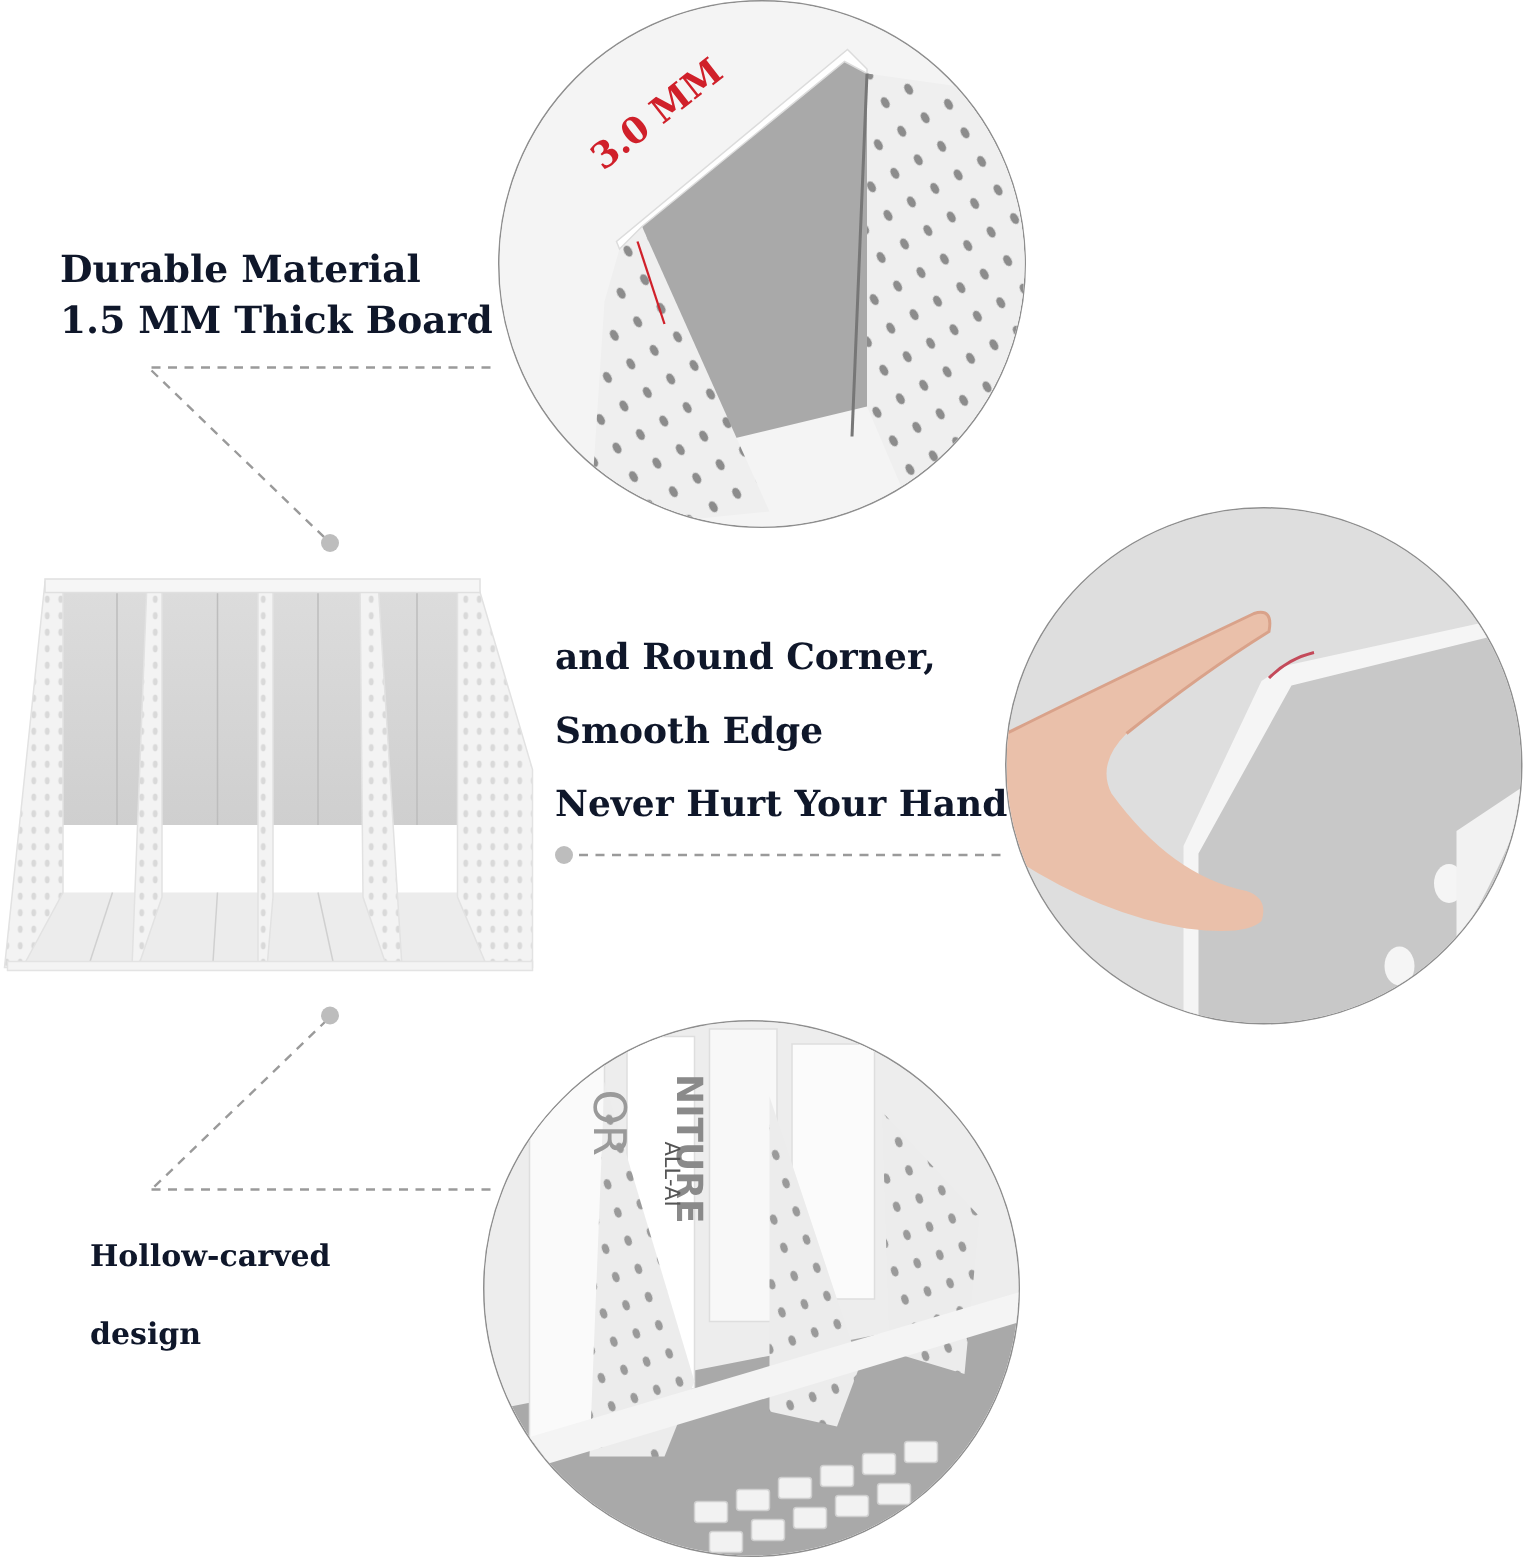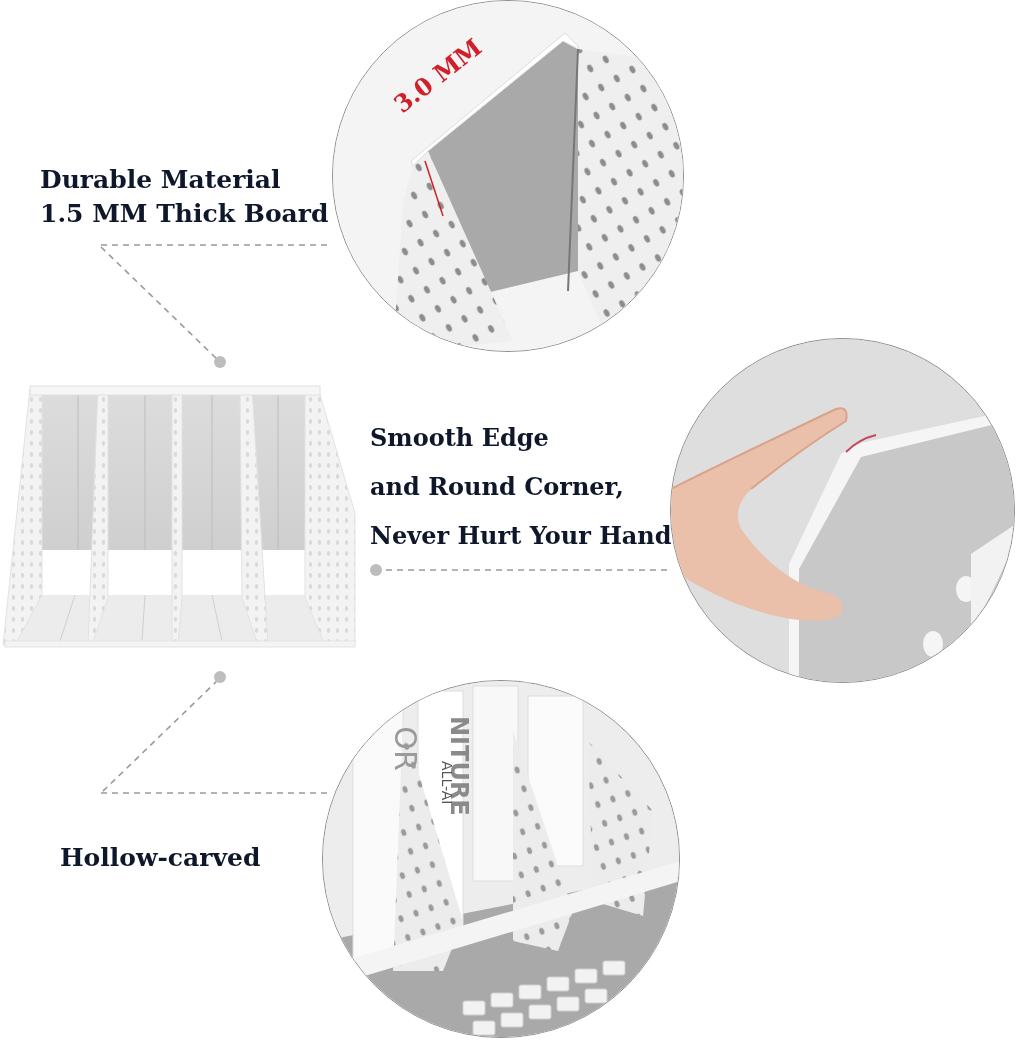"Smooth Edge" div { order: before "and Round Corner," -> after "and Round Corner," }
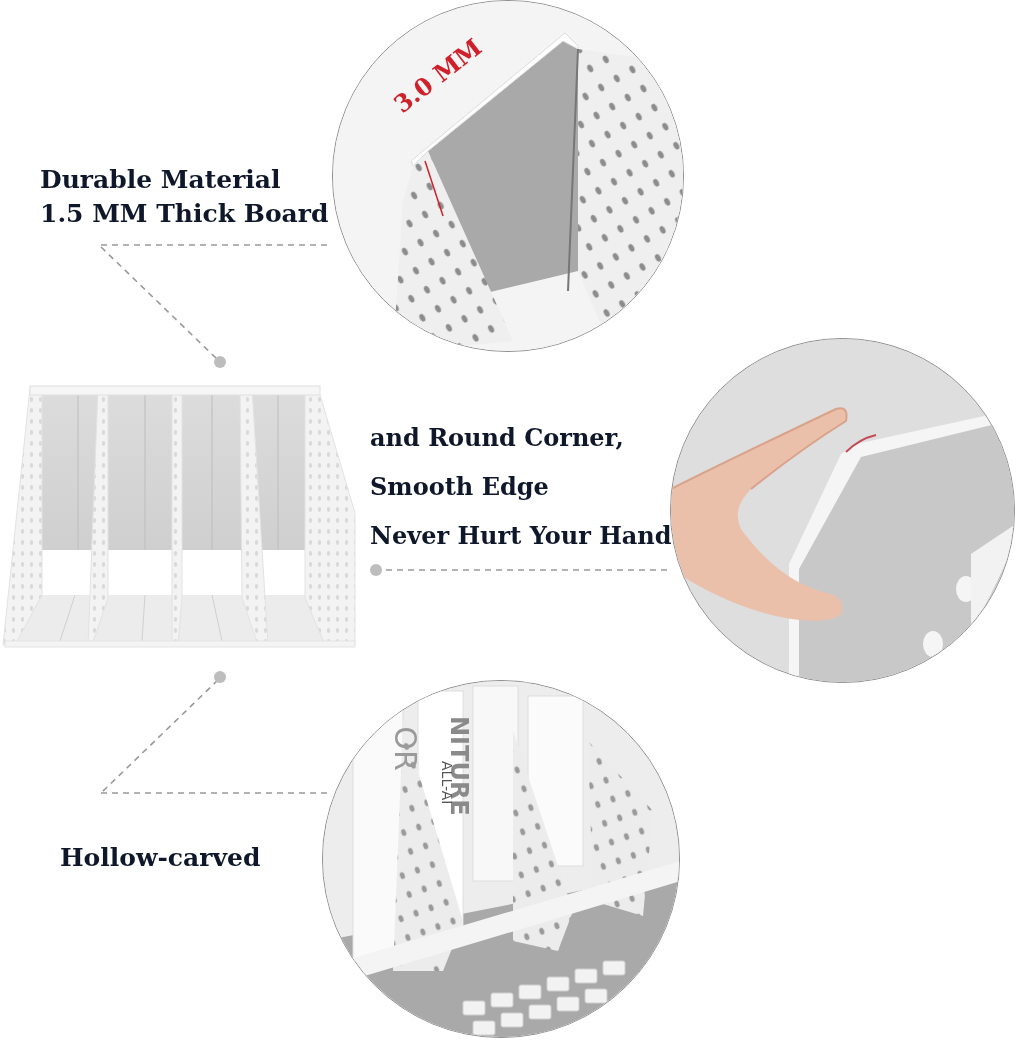"Hollow-carved" div.label { font-size: 25px -> 20px; top: 832px -> 811px }
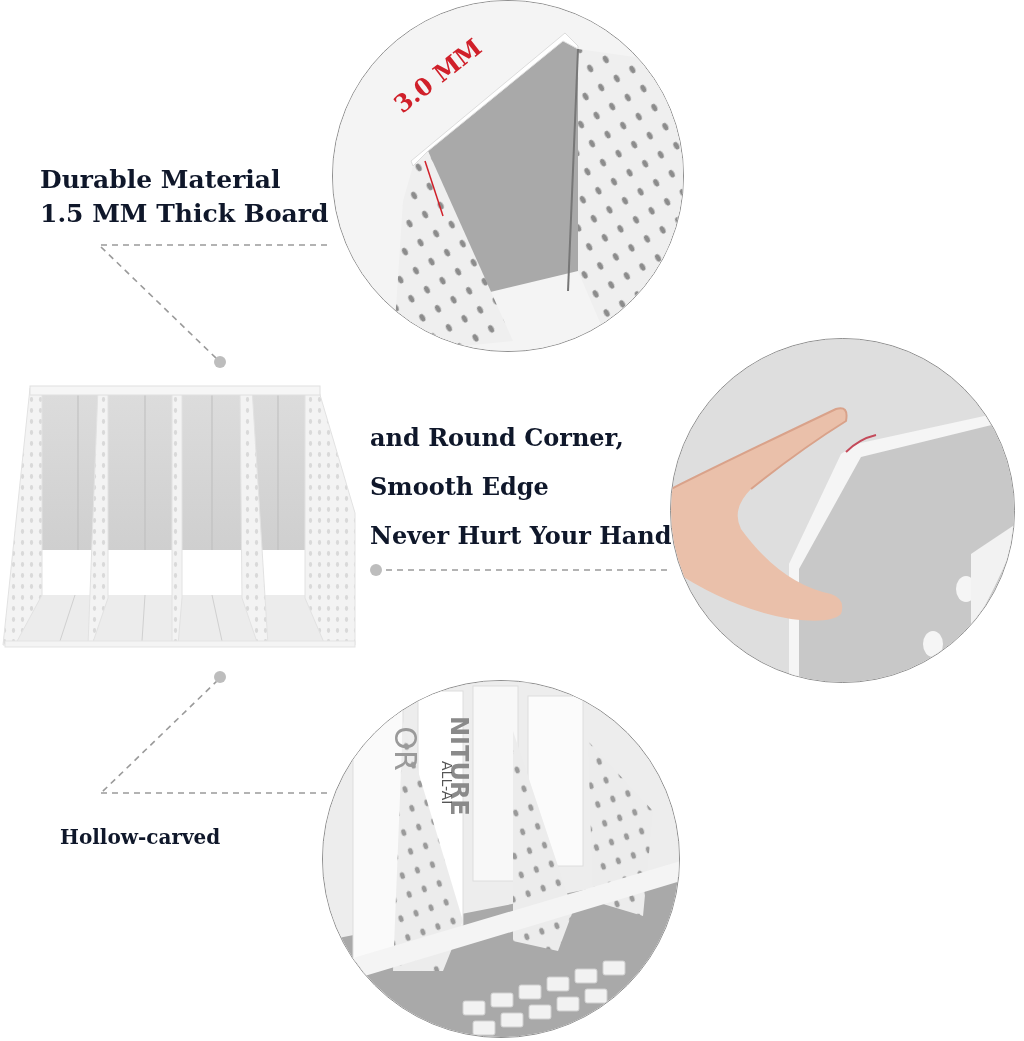"design" div { html: none -> <div>design</div> }
